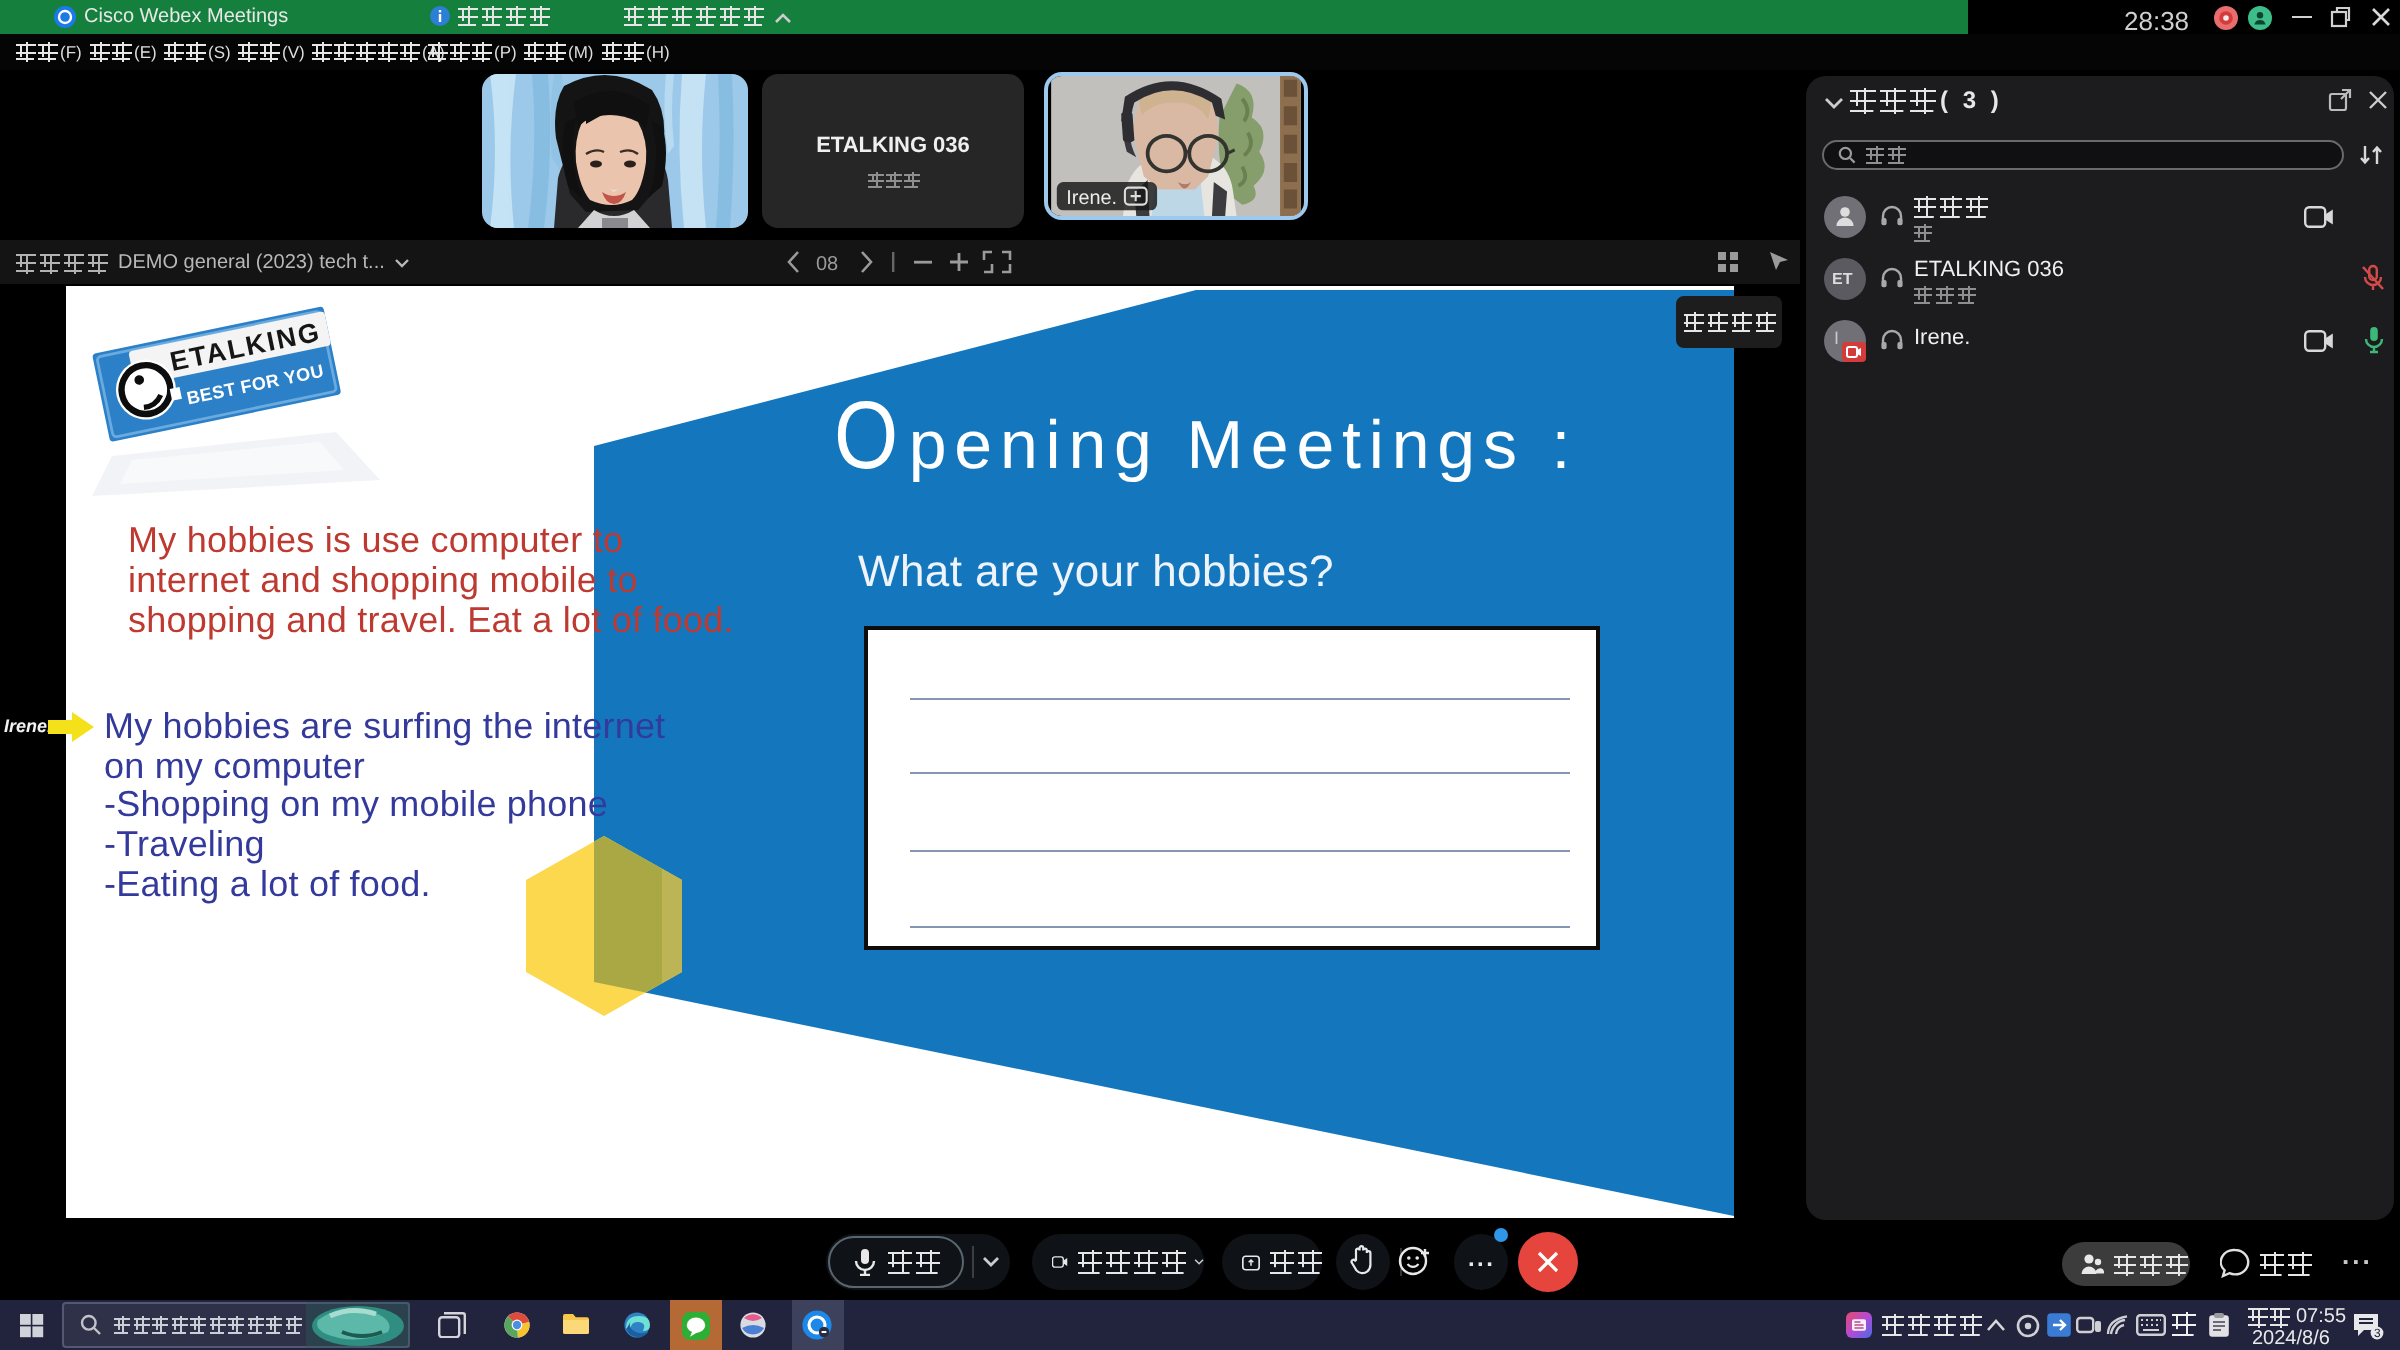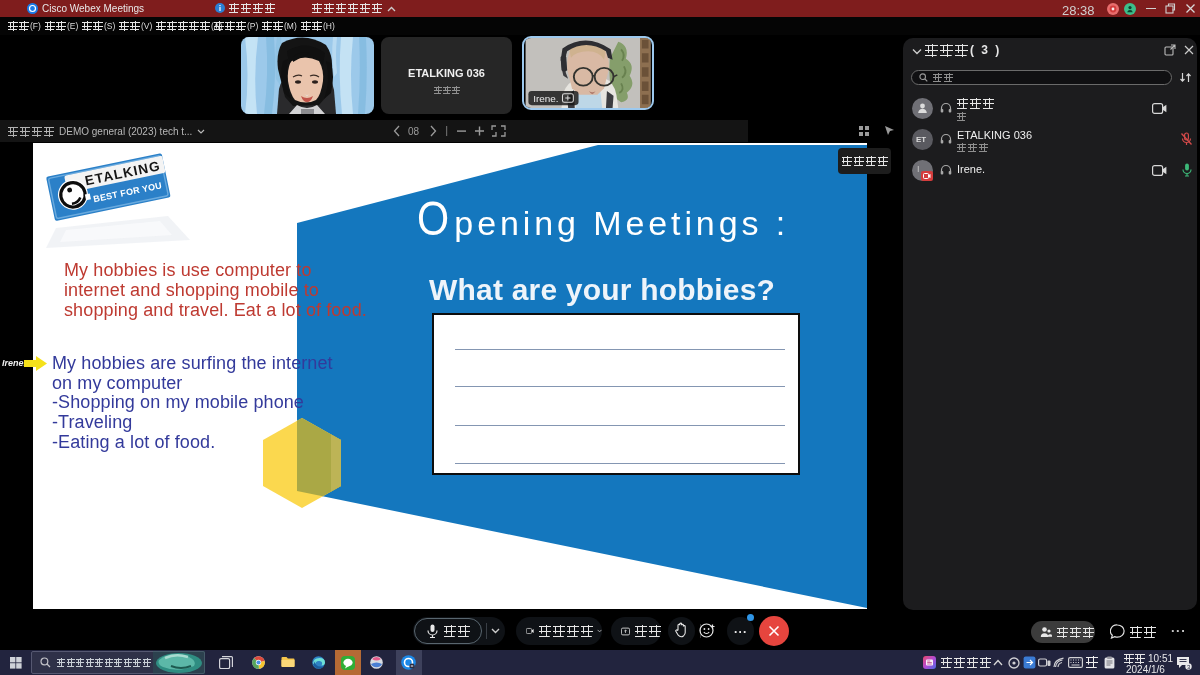"Cisco Webex Meetings" div.ab { background: #7f1d1d -> #15803d; width: 1200px -> 984px }
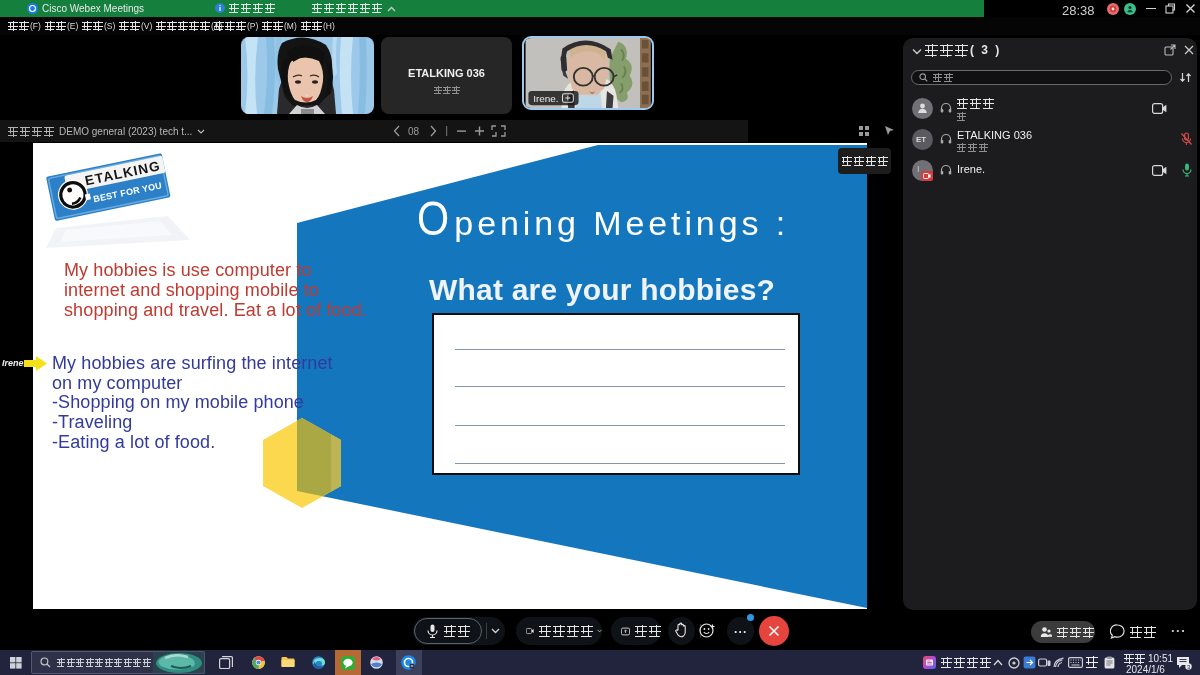"DEMO general (2023) tech t..." div.ab { width: 748px -> 900px }
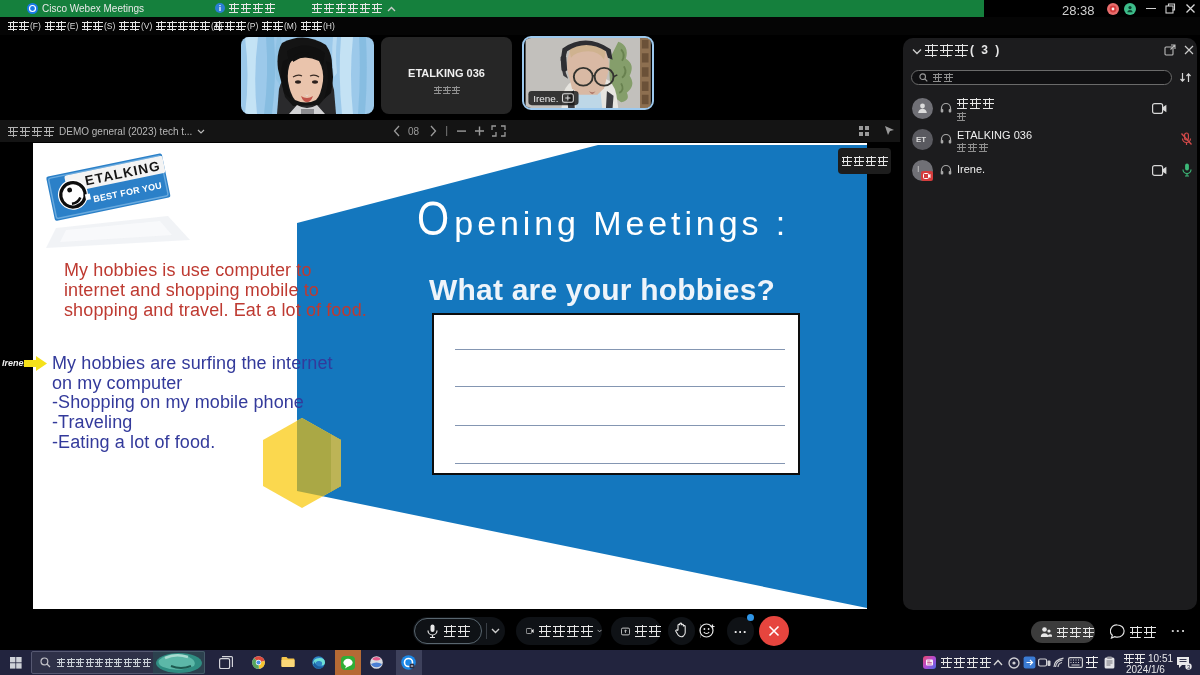"What are your hobbies?" div.ab { font-size: 30px -> 22px; font-weight: bold -> normal }
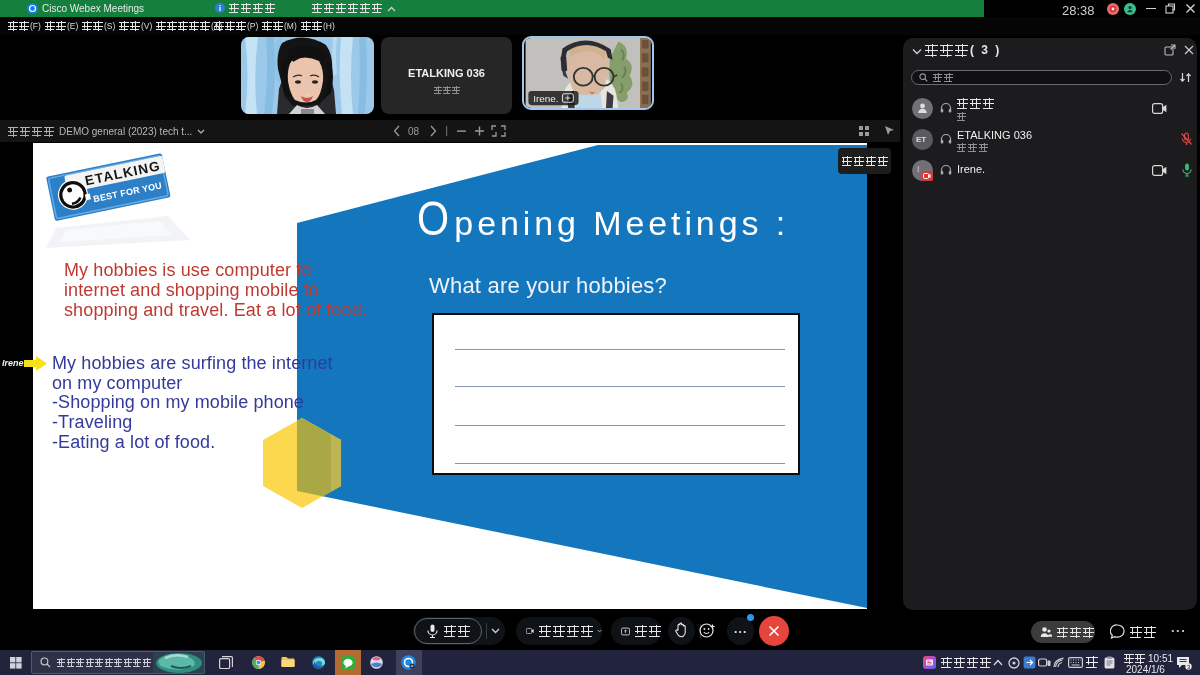"10:51" span { text: 10:51 -> 07:55 }
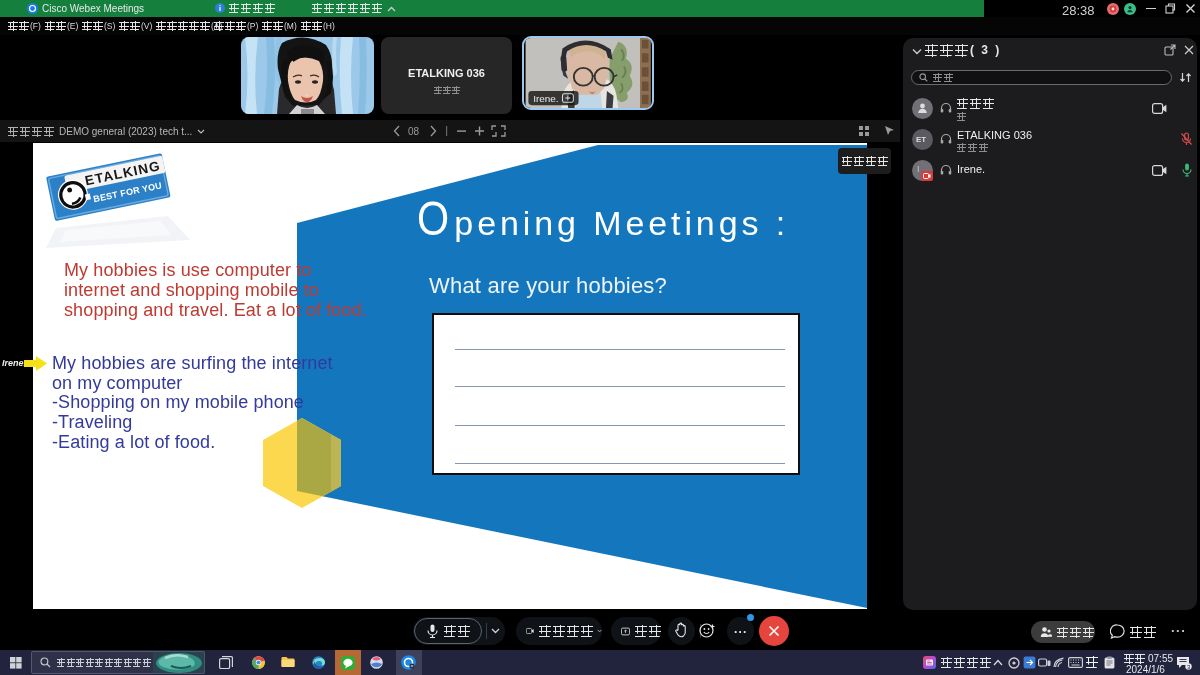"2024/1/6" div.ab { text: 2024/1/6 -> 2024/8/6 }
